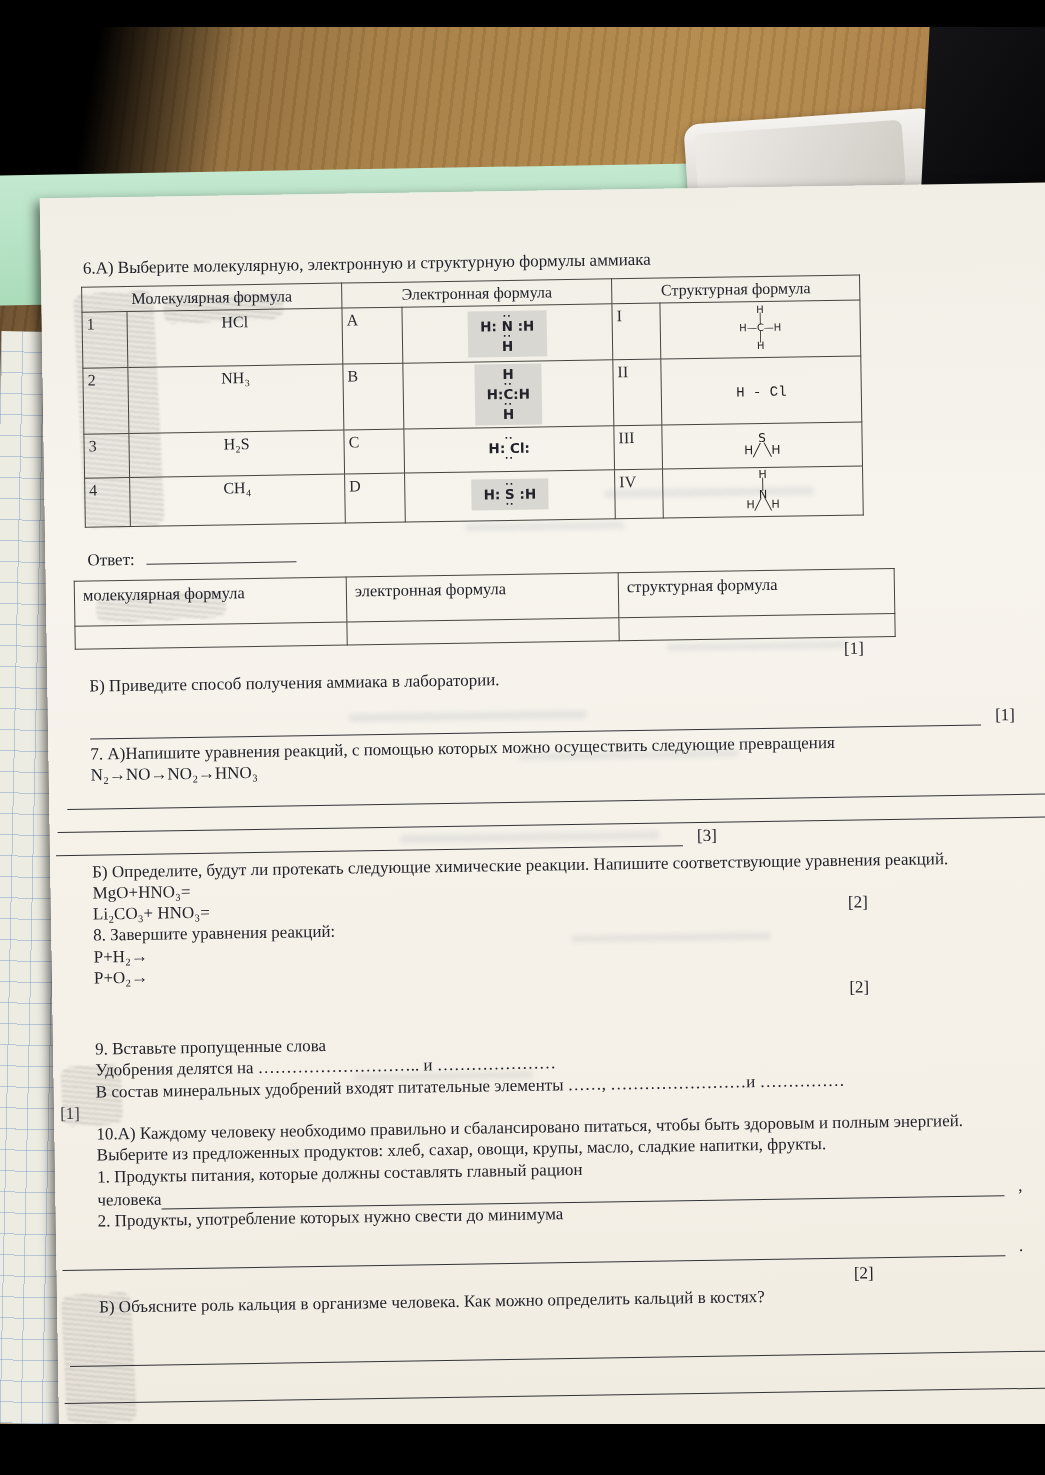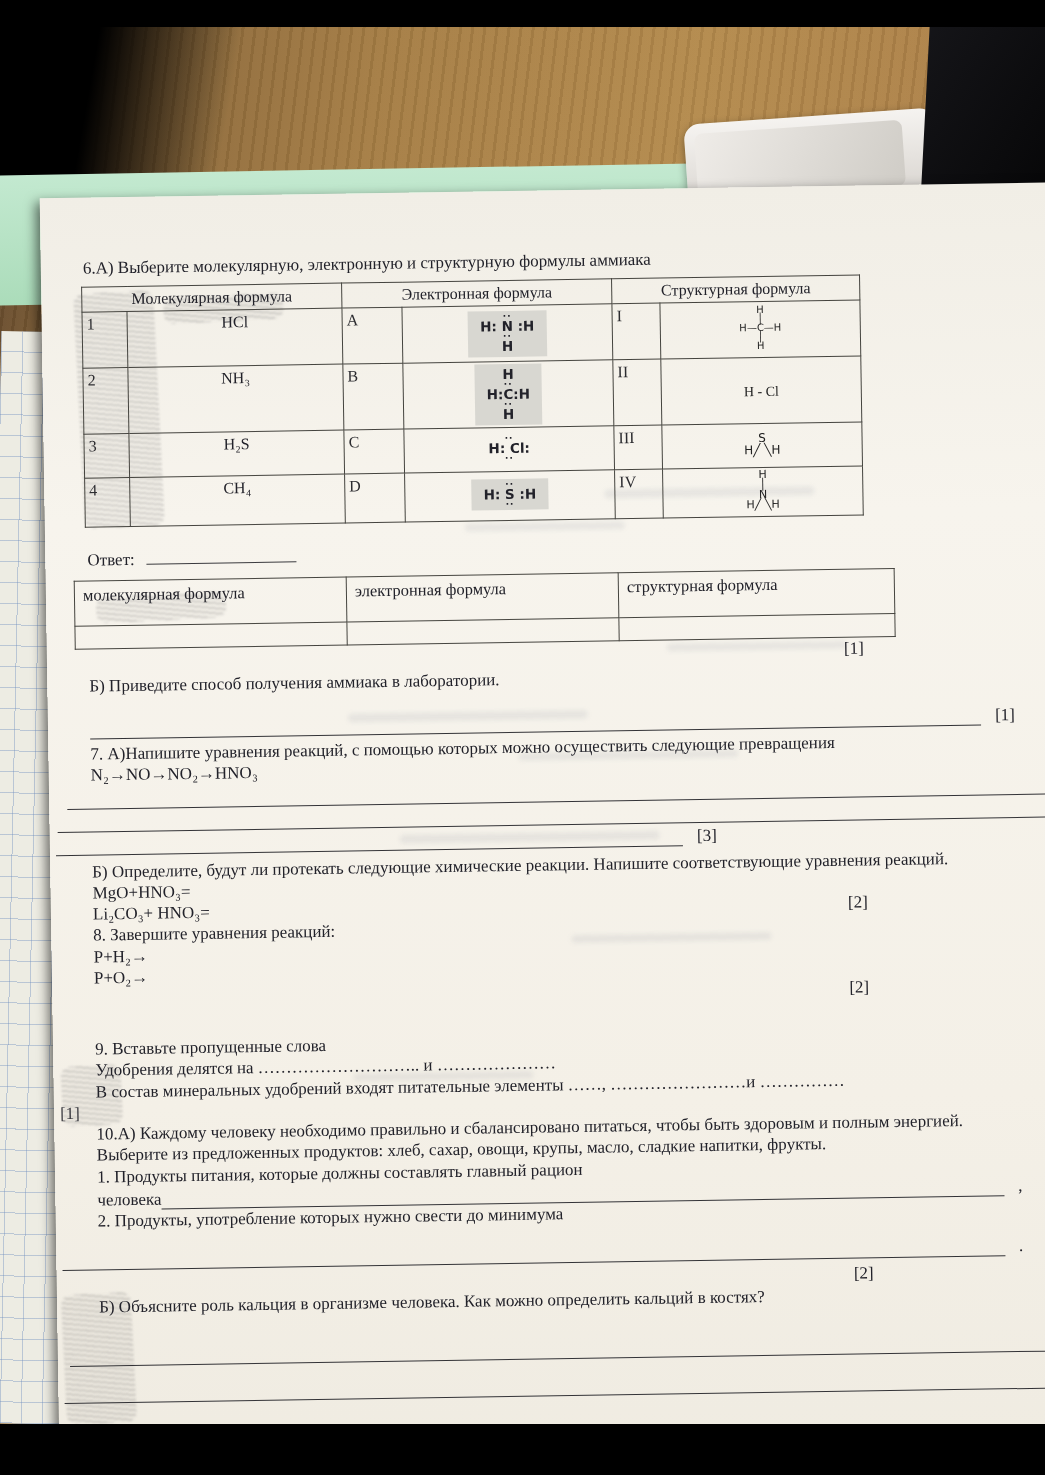"H - Cl" .s-linear .sl { font-family: Liberation Serif, serif -> Liberation Mono, monospace }
